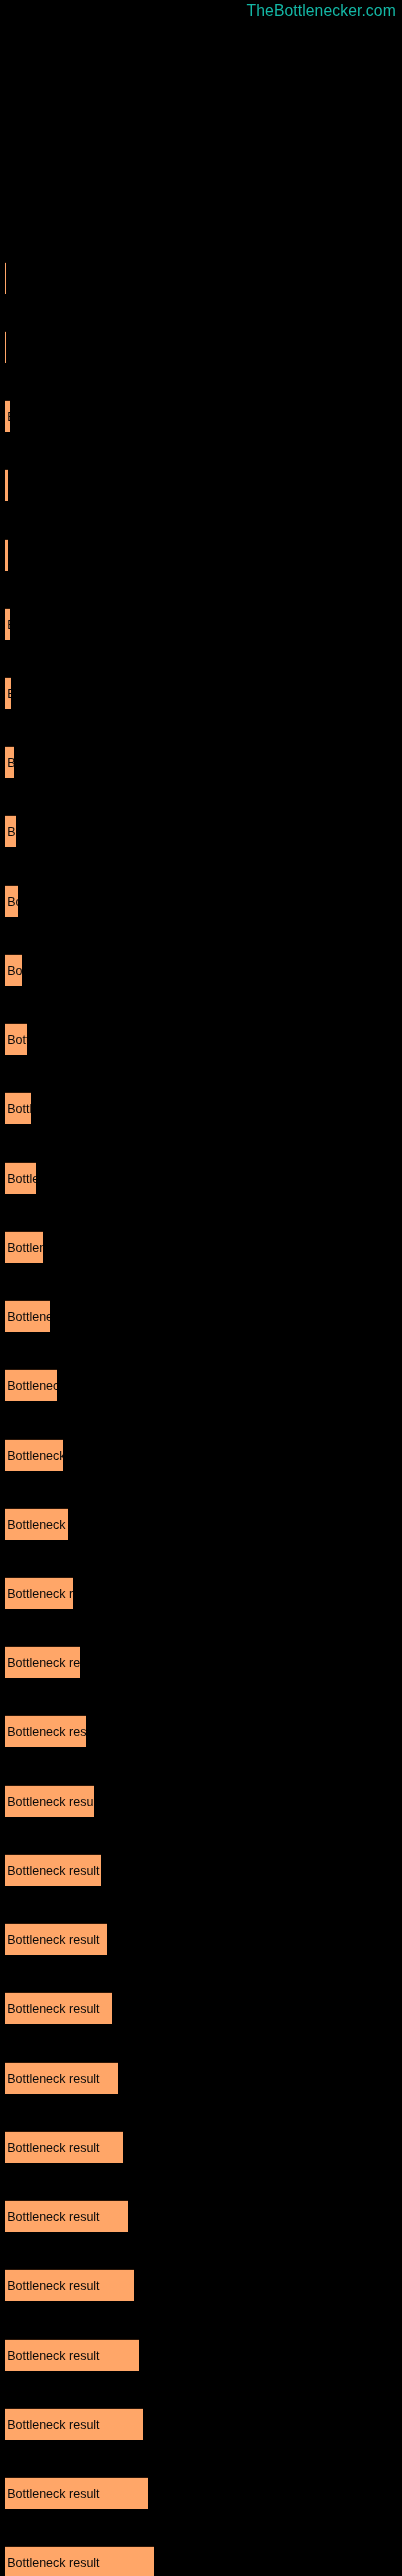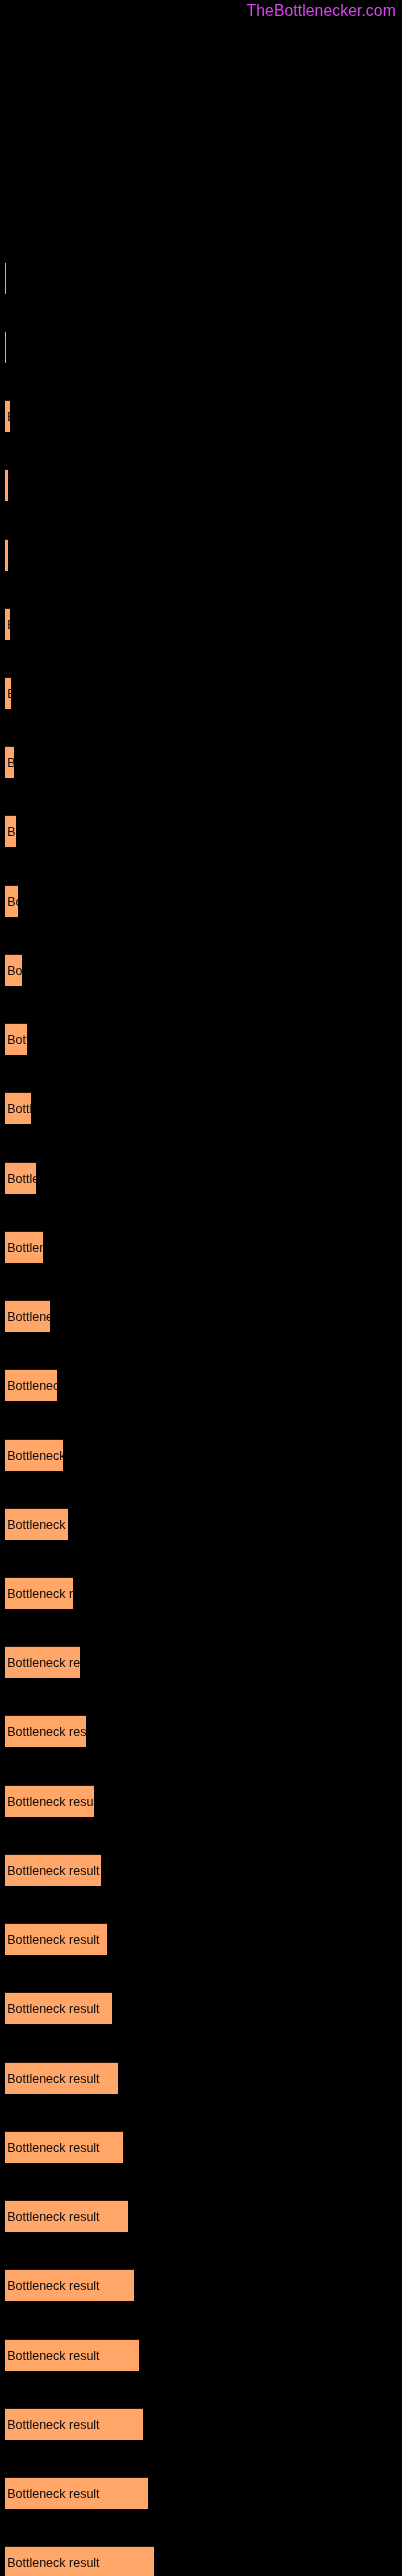"TheBottlenecker.com" #chart-title { color: #d946ef -> #14b8a6 }
